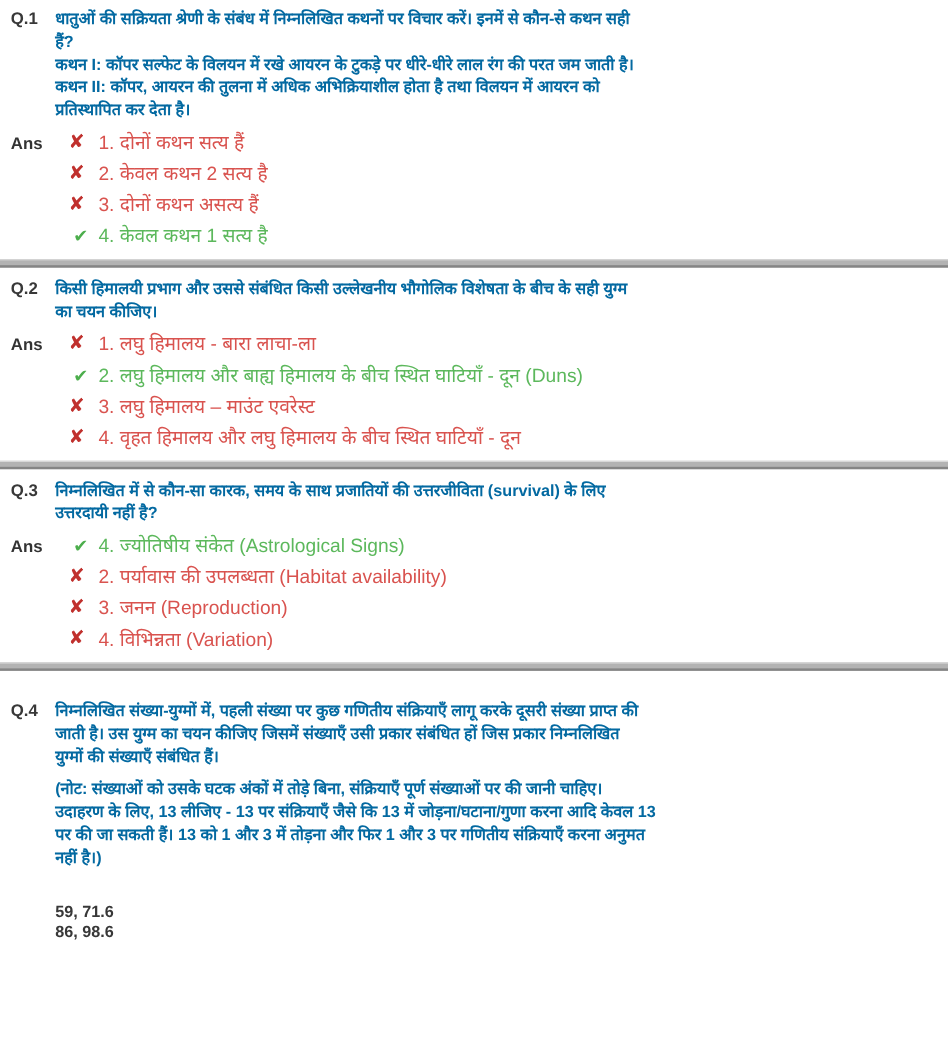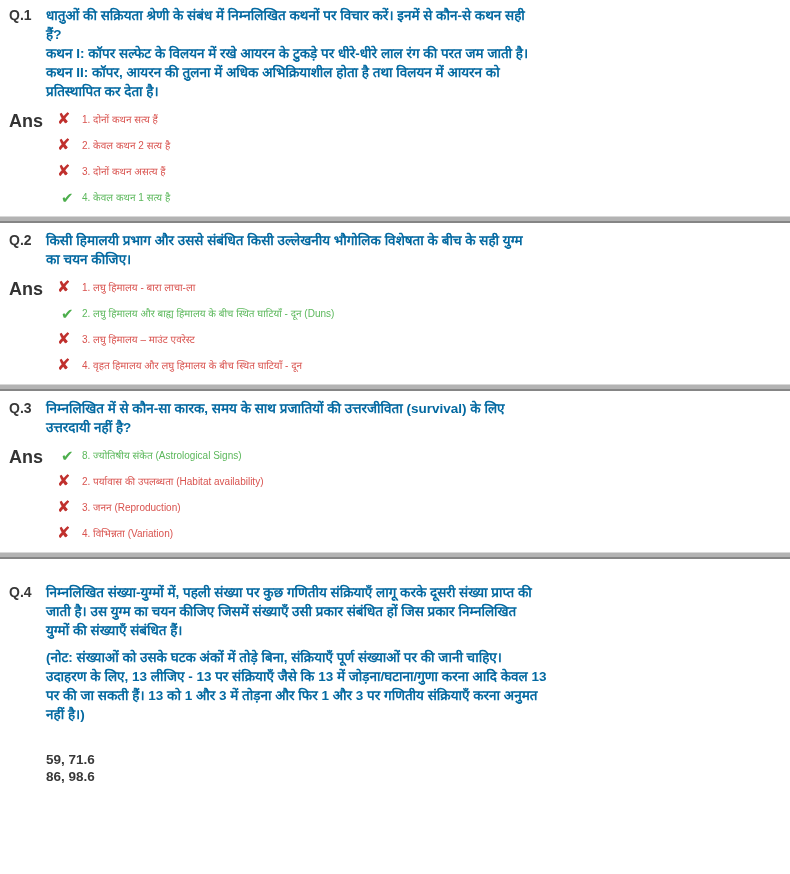"Ans" .ans-label { font-size: 18px -> 14px }
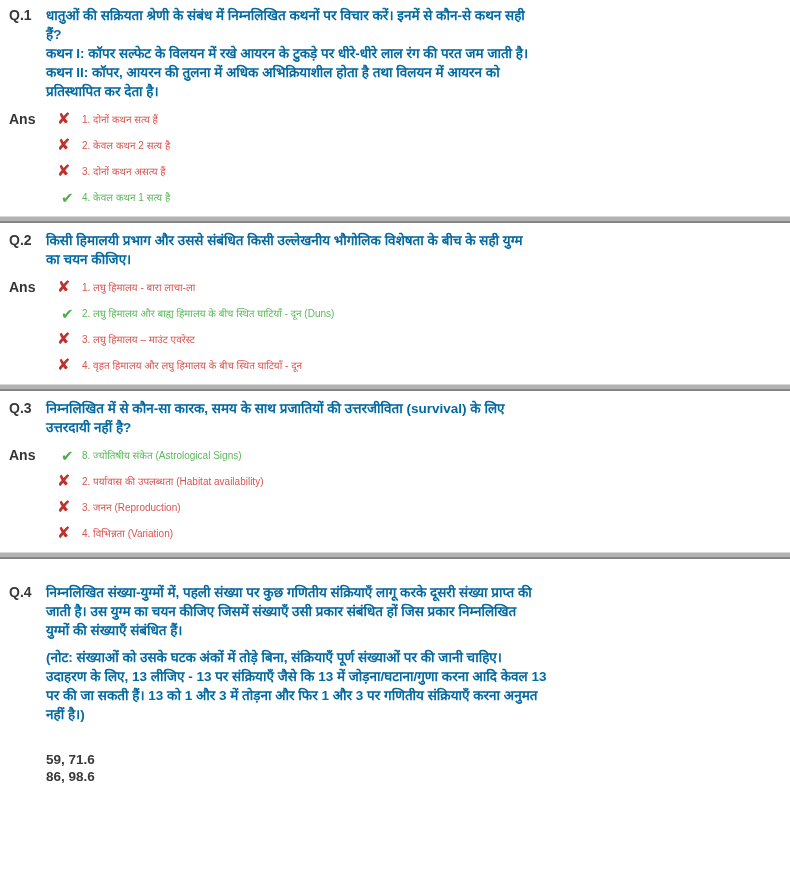"1. दोनों कथन सत्य हैं" .opt-text { font-size: 10px -> 16px }
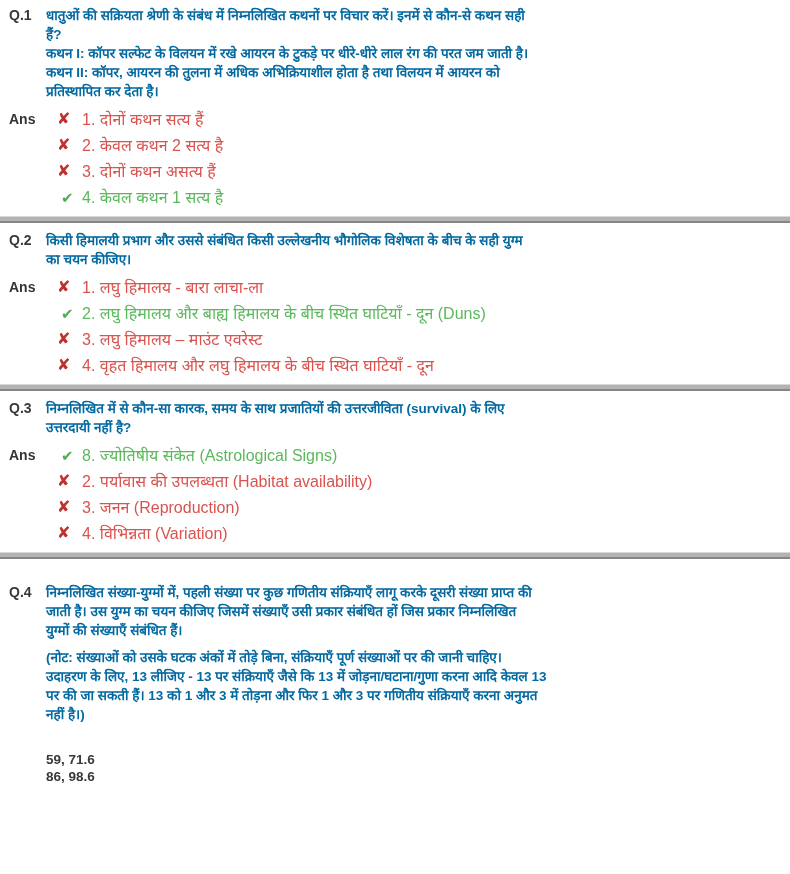"8. ज्योतिषीय संकेत (Astrological Signs)" span.opt-text { text: 8 -> 4 }
